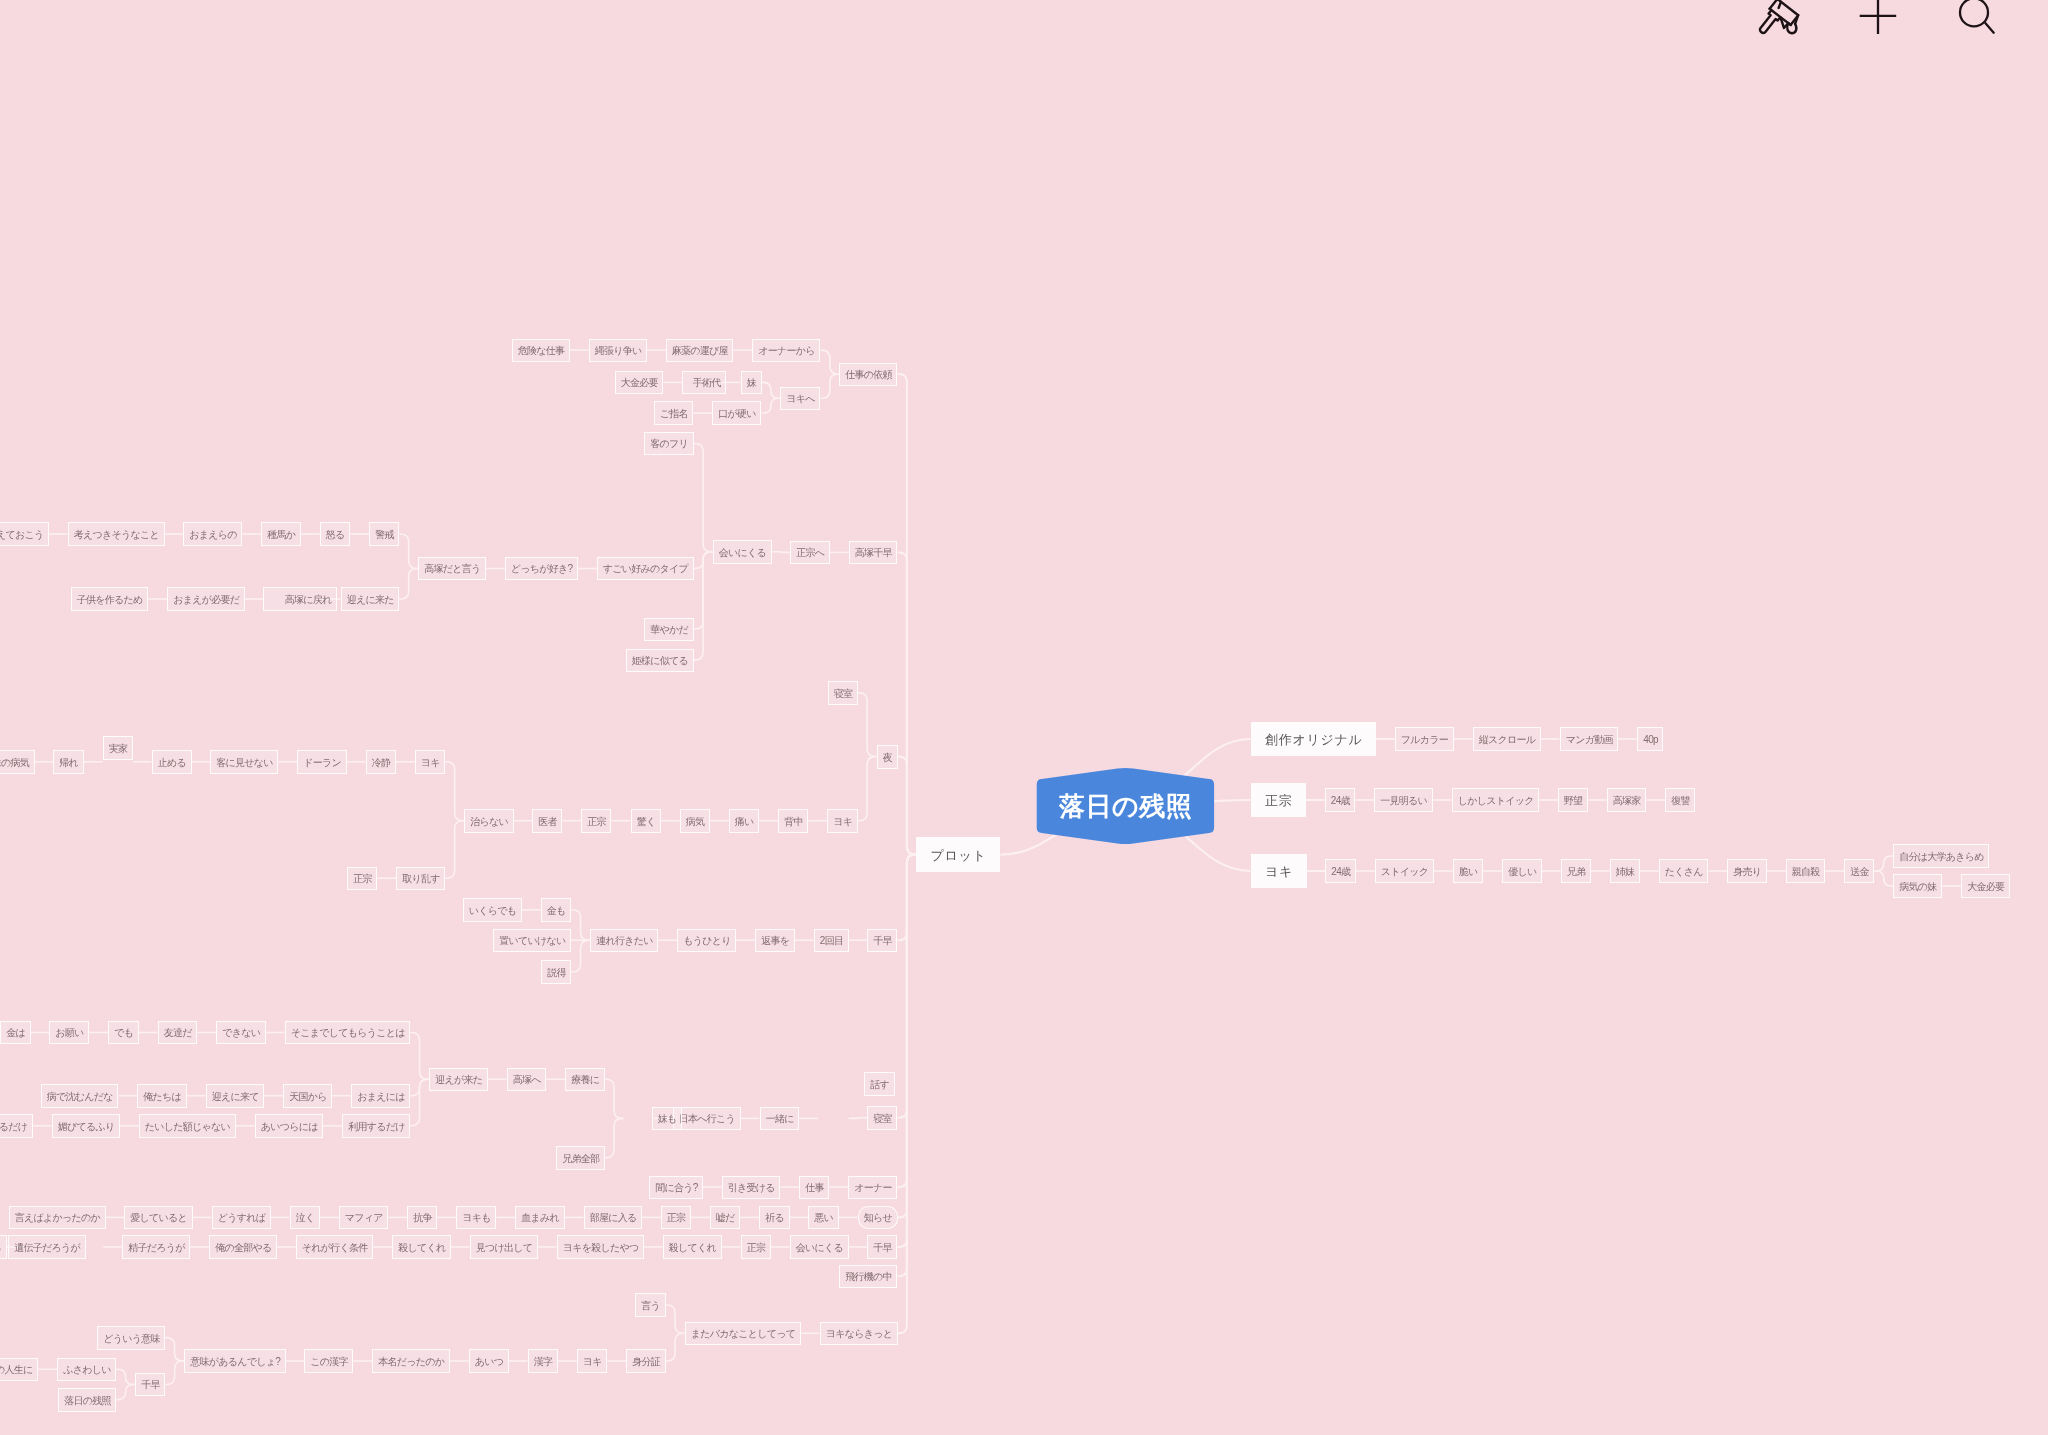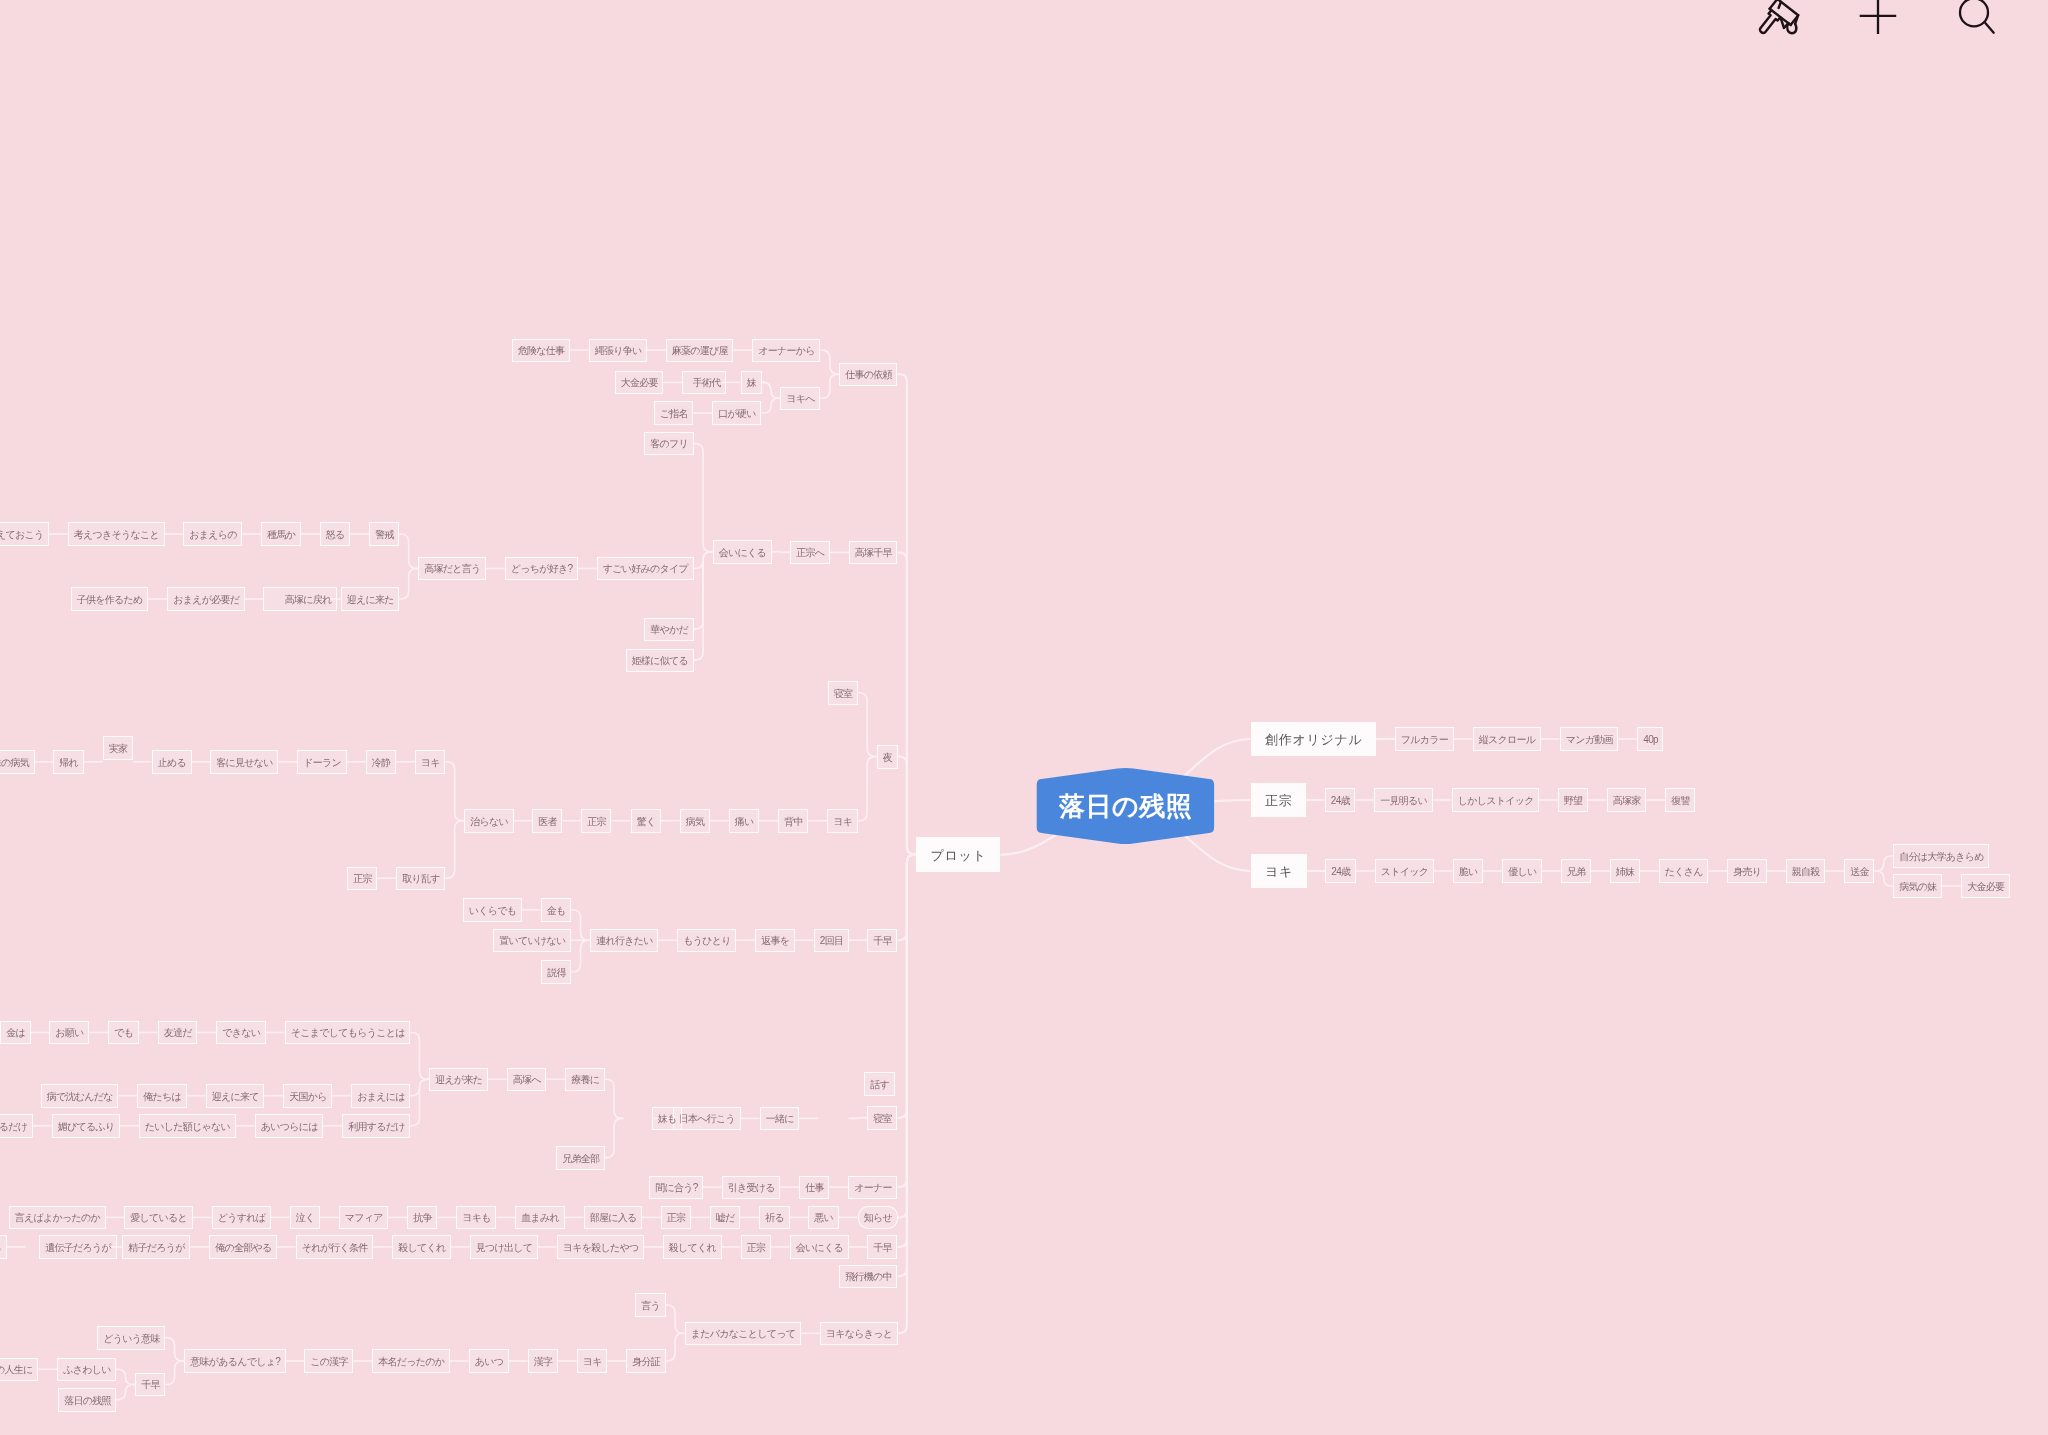"遺伝子だろうが" div.node { left: 39px -> 8px }
